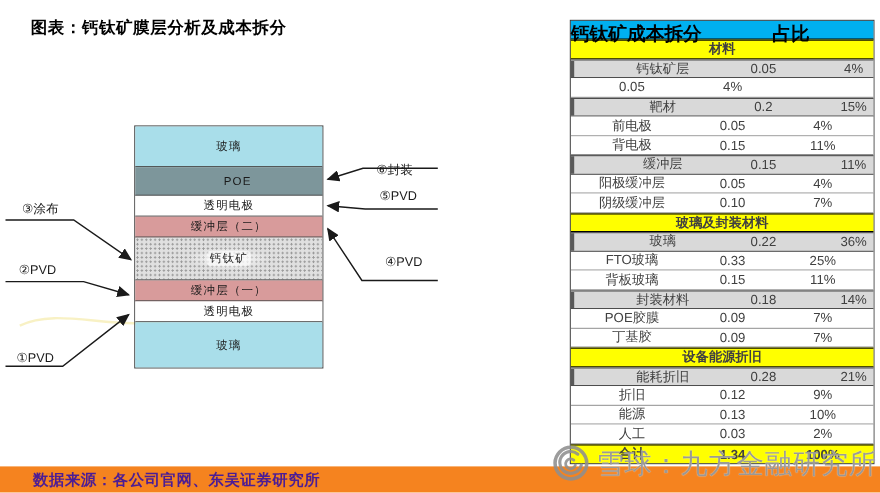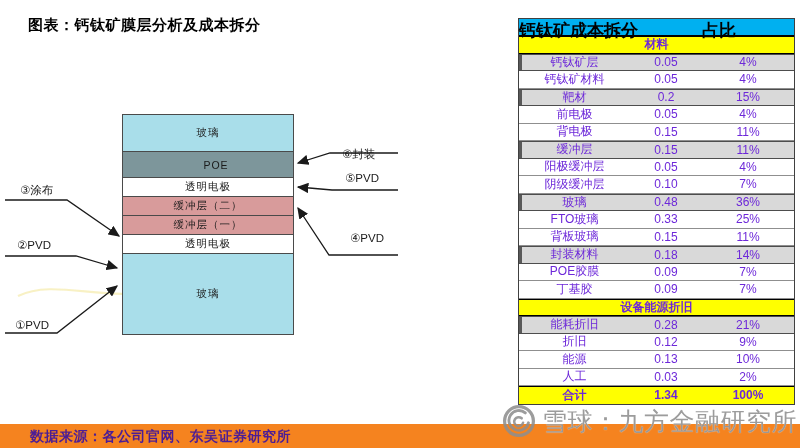"材料" .t-row { color: #6d28d9 -> #404040 }
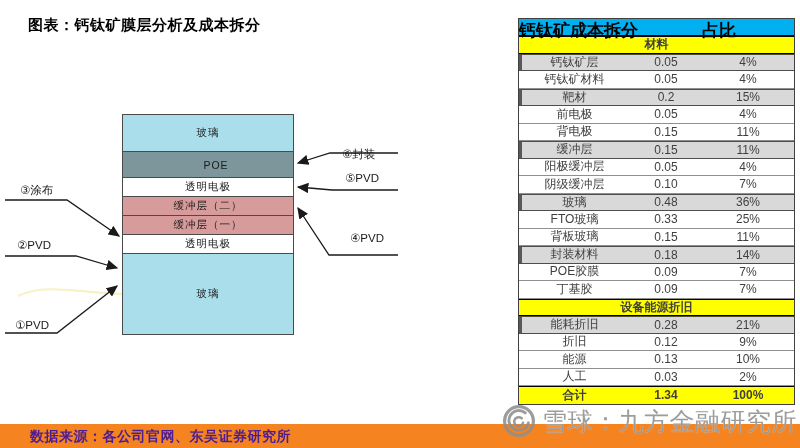"钙钛矿层" .kind-subtotal { padding-left: none -> 28px }
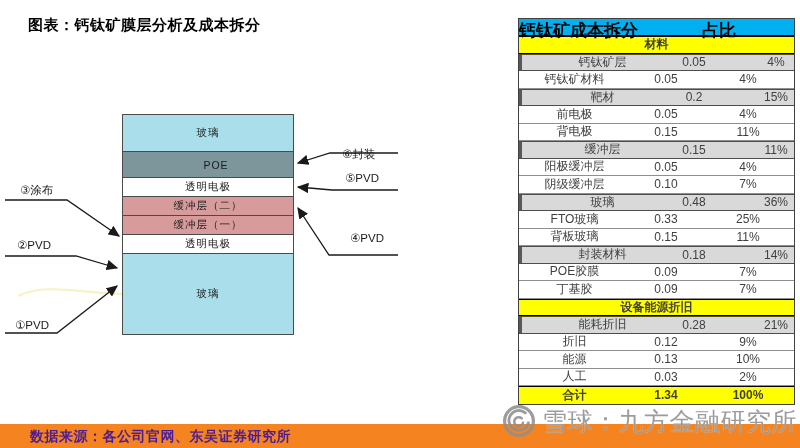"钙钛矿材料" div.c-label { html: <div>钙钛矿材料</div> -> none }
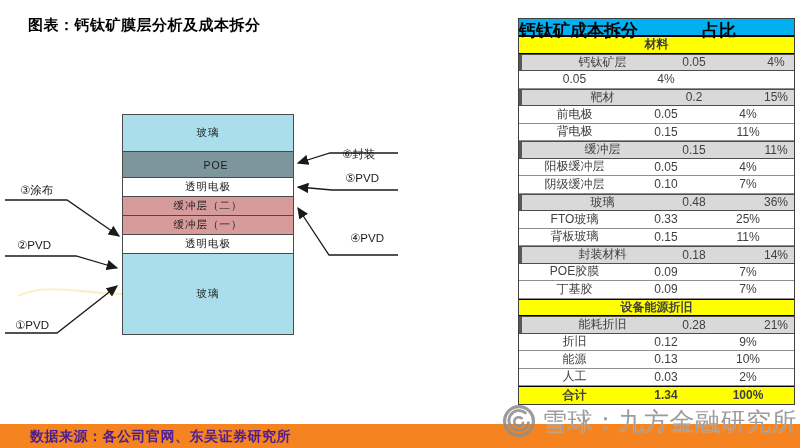"玻璃及封装材料" div.t-row { html: none -> <div> <div>玻璃及封装材料</div> </div> }
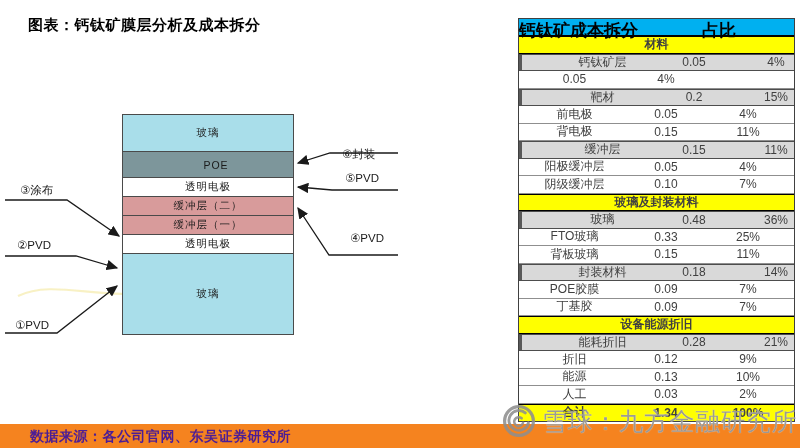"0.48" div.c-value { text: 0.48 -> 0.22 }
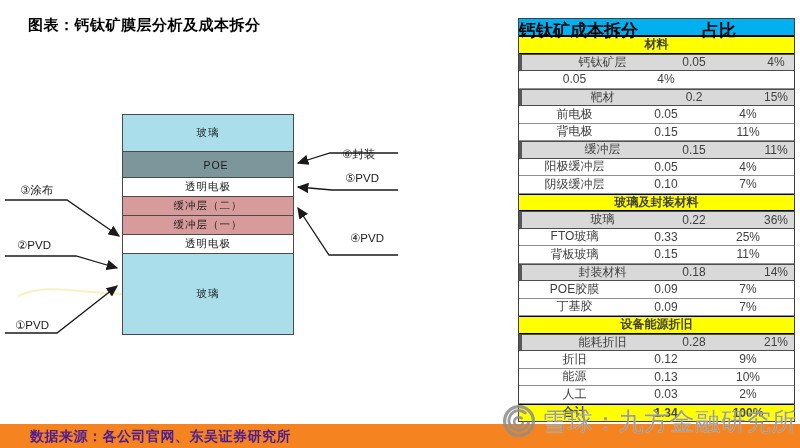"钙钛矿" div.layer { html: none -> <div> <span>钙钛矿</span> </div> }
